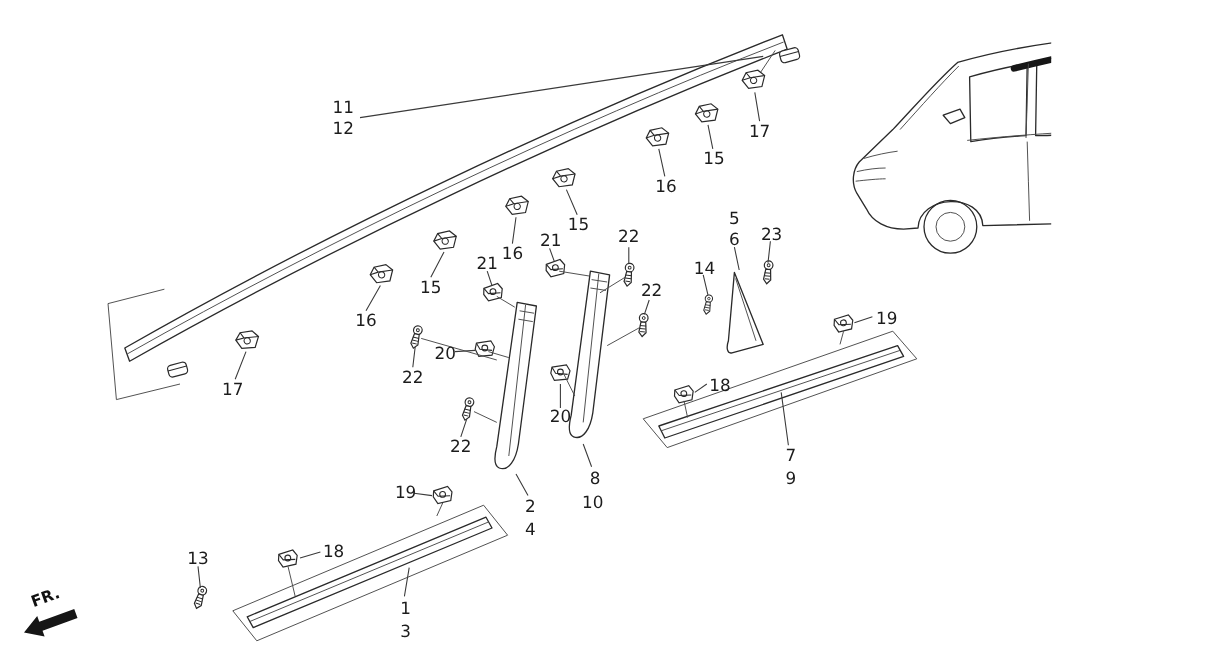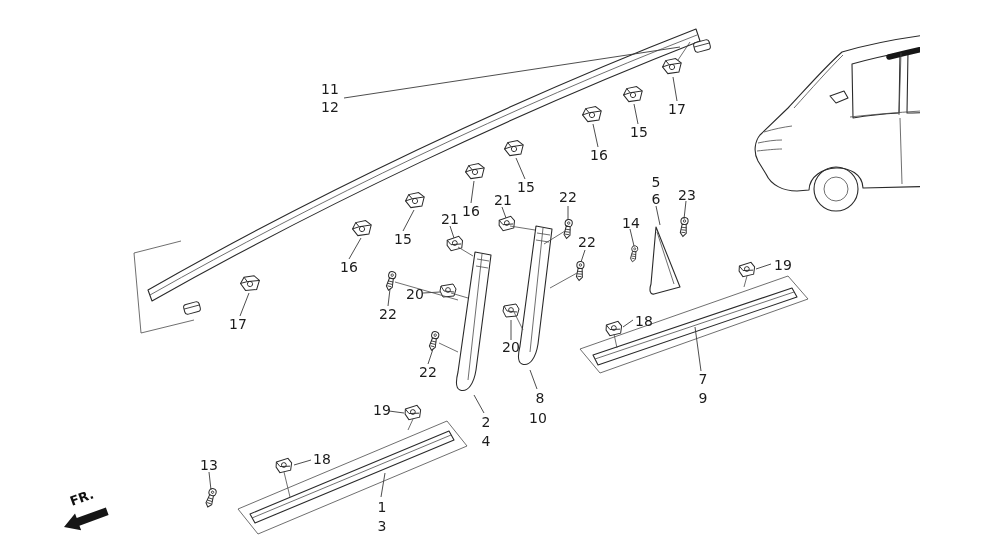"11" .stage { padding-left: 44px -> none }
